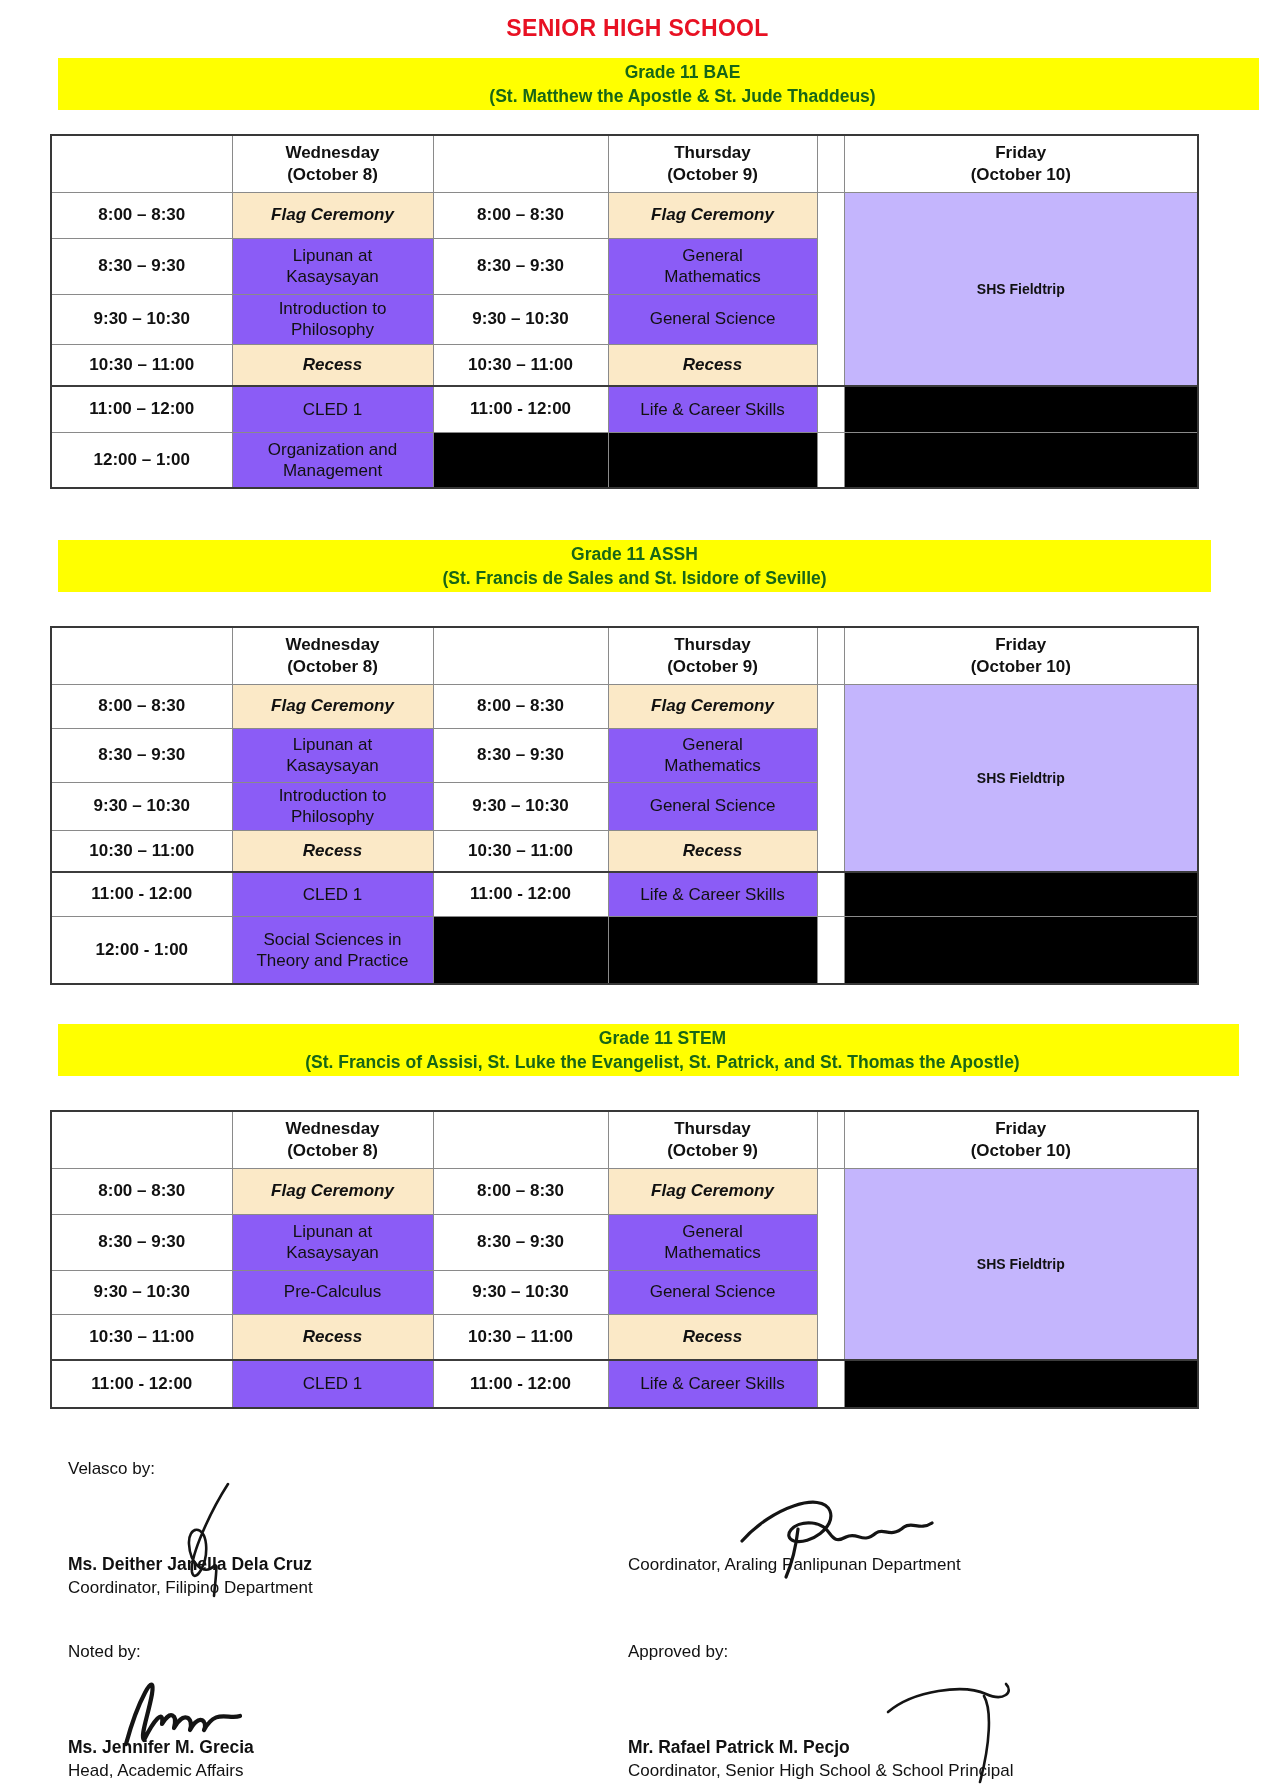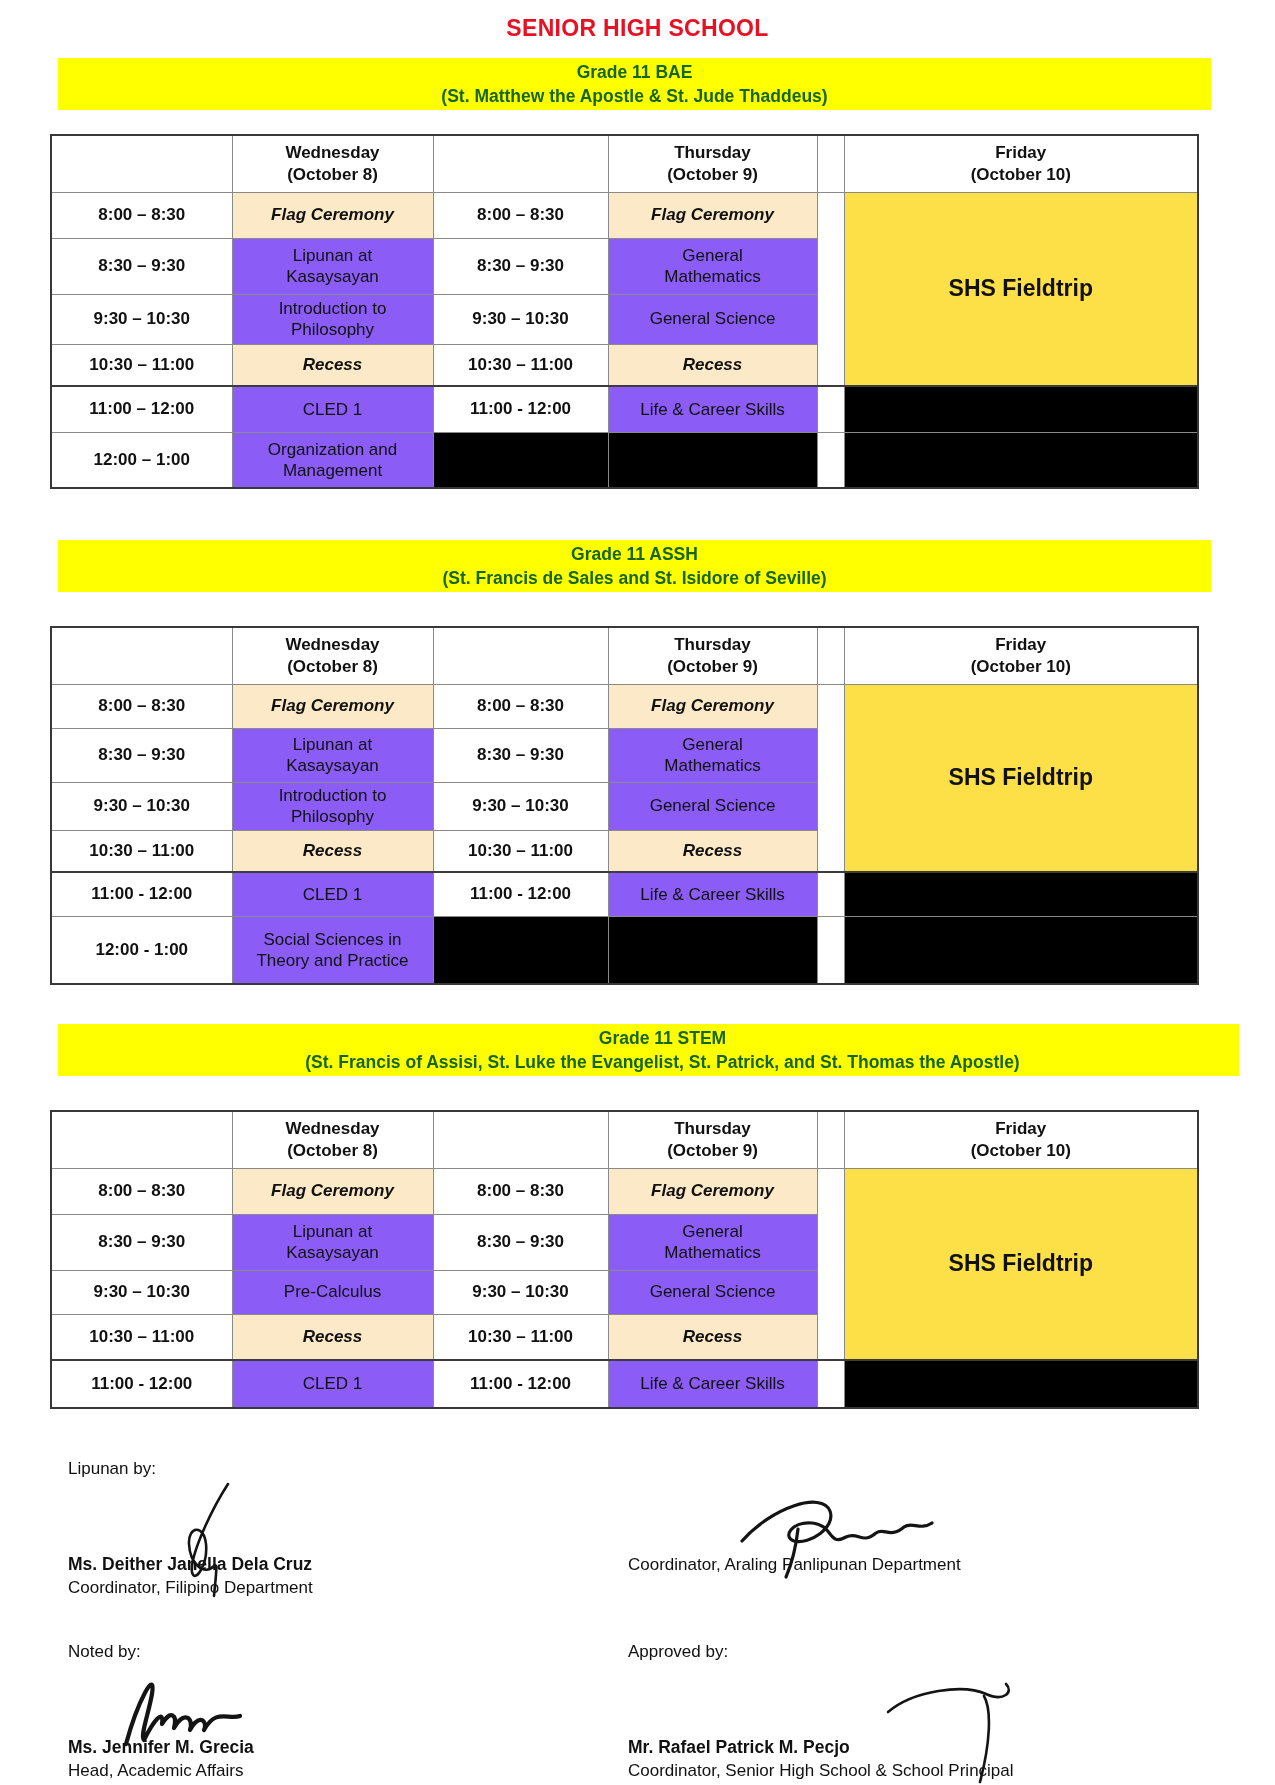"Grade 11 BAE" .banner-gap1 { padding-left: none -> 48px }
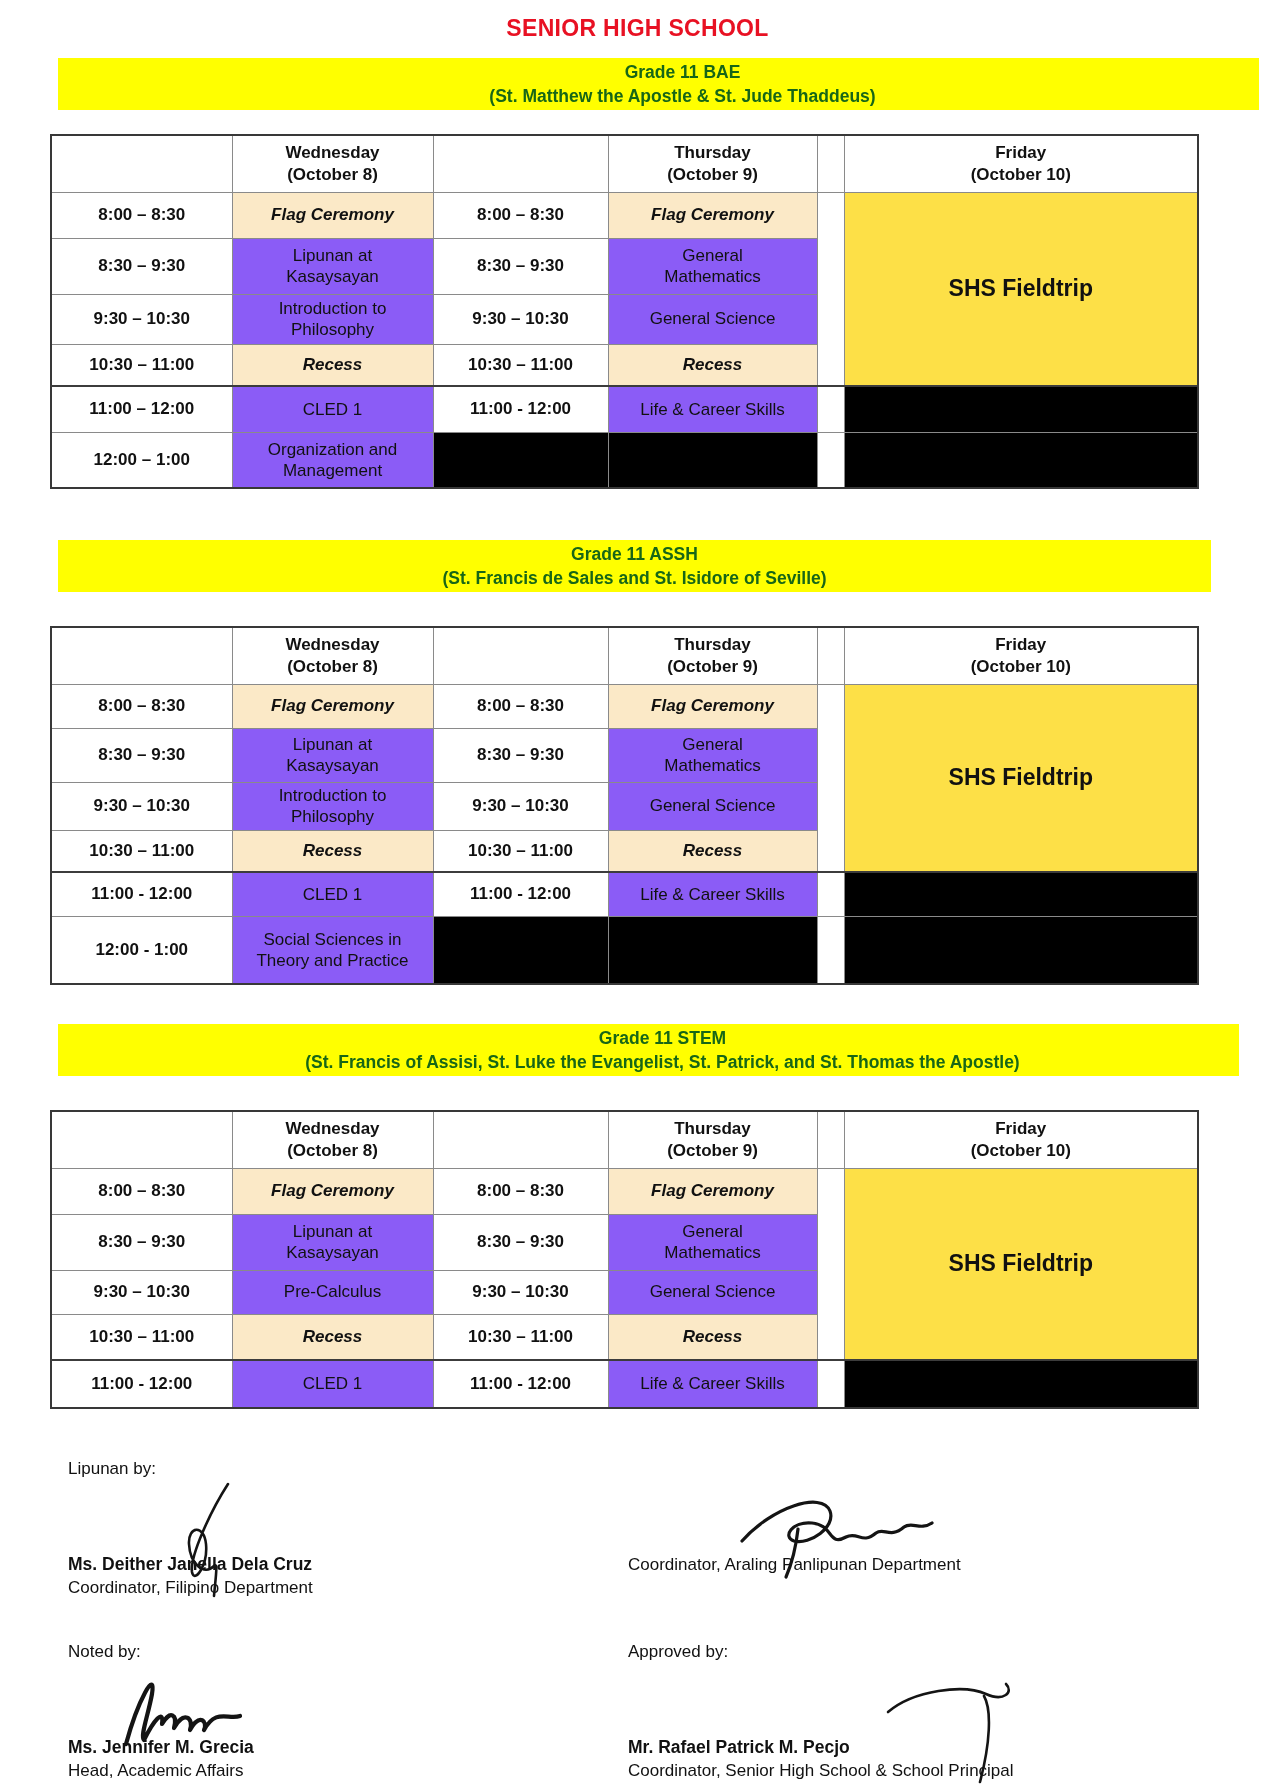"SHS Fieldtrip" .fieldtrip { background: #fde047 -> #c4b5fd; font-size: 23px -> 14px }
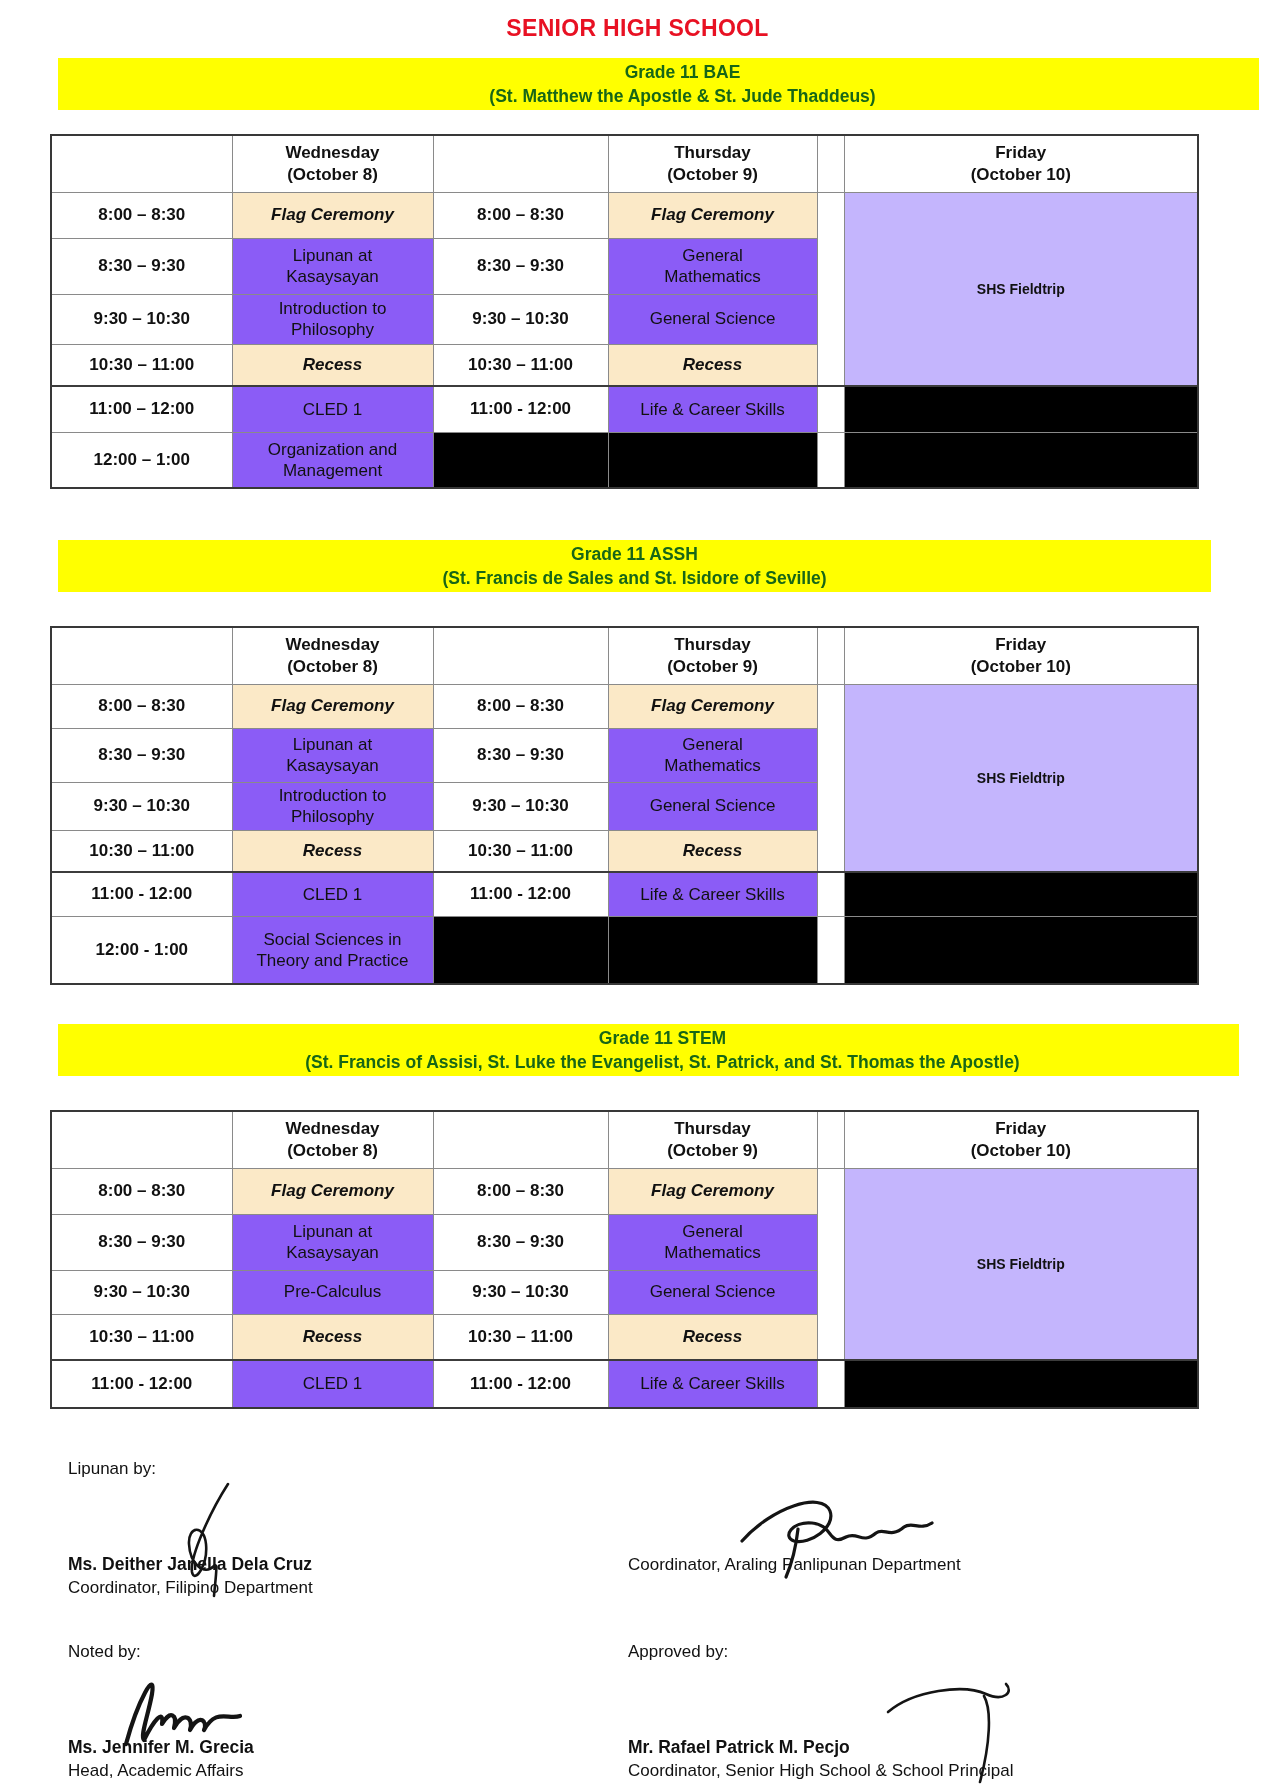"Lipunan by:" div.sig-label { text: Lipunan -> Velasco }
